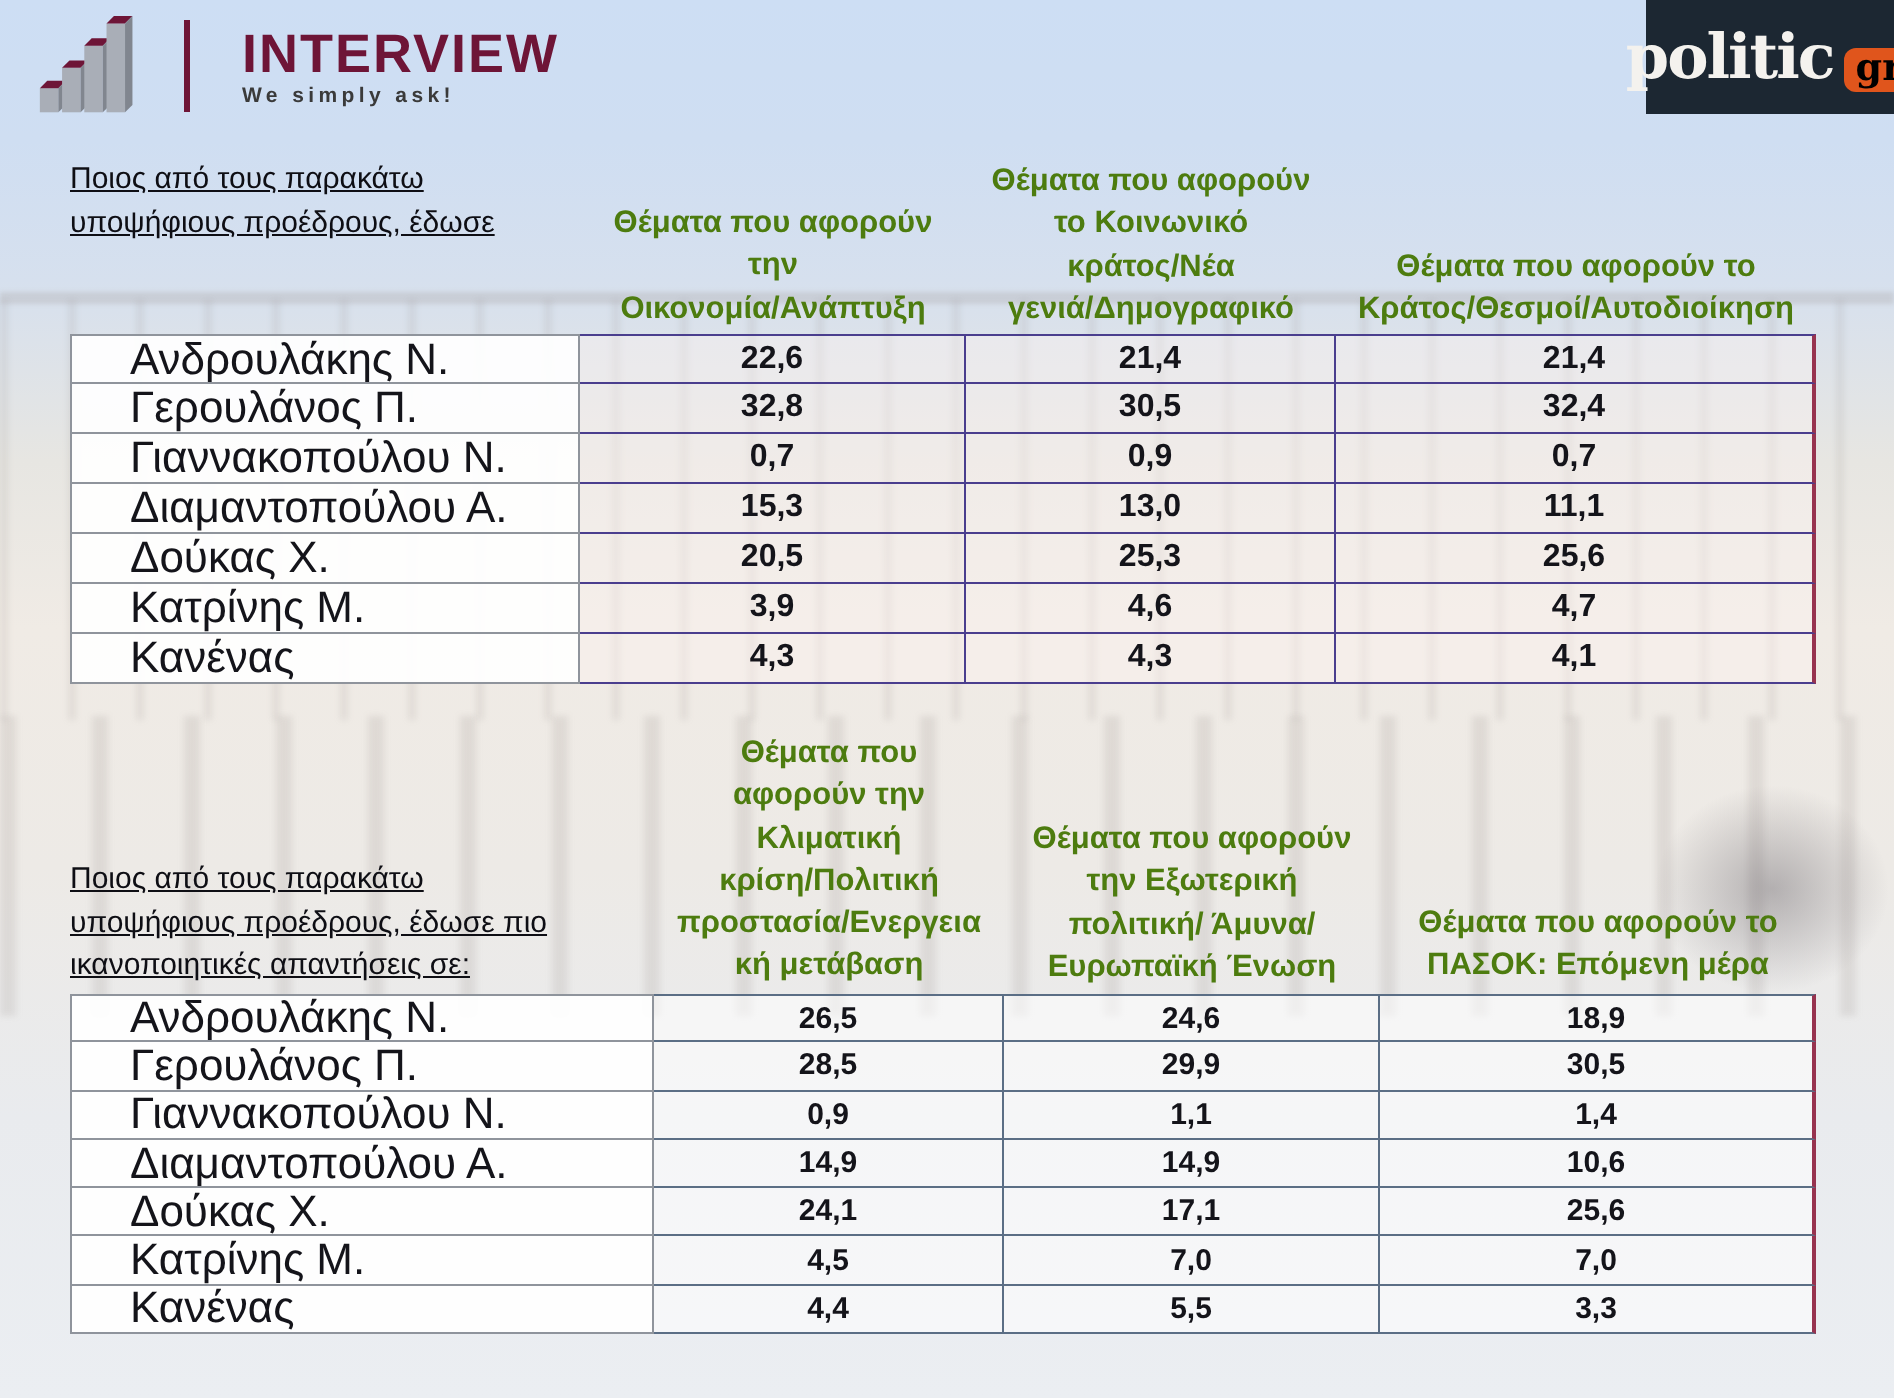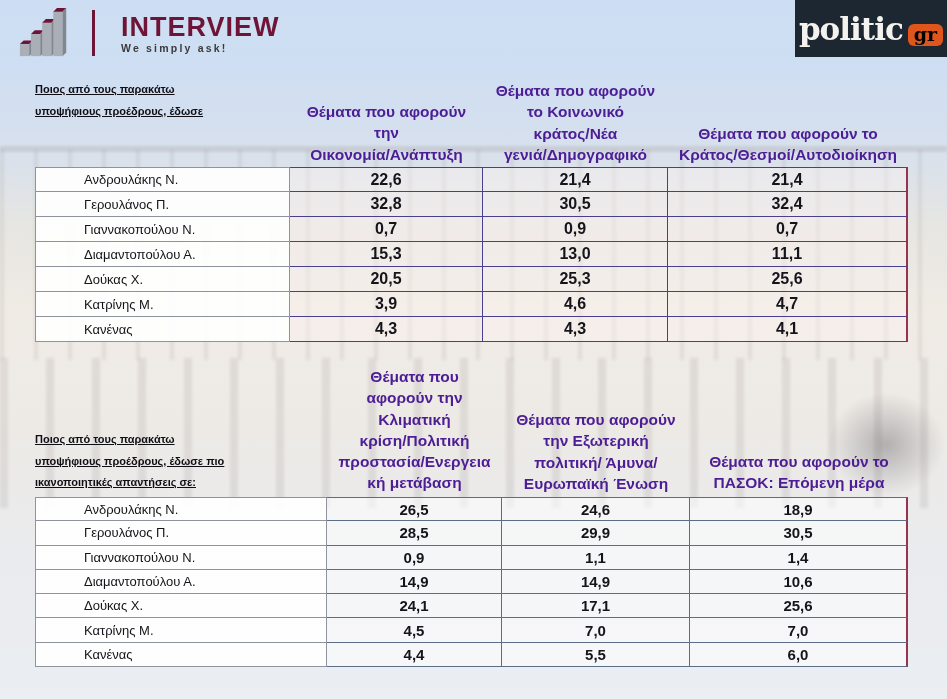"politic" .politic { width: 152px -> 124px }
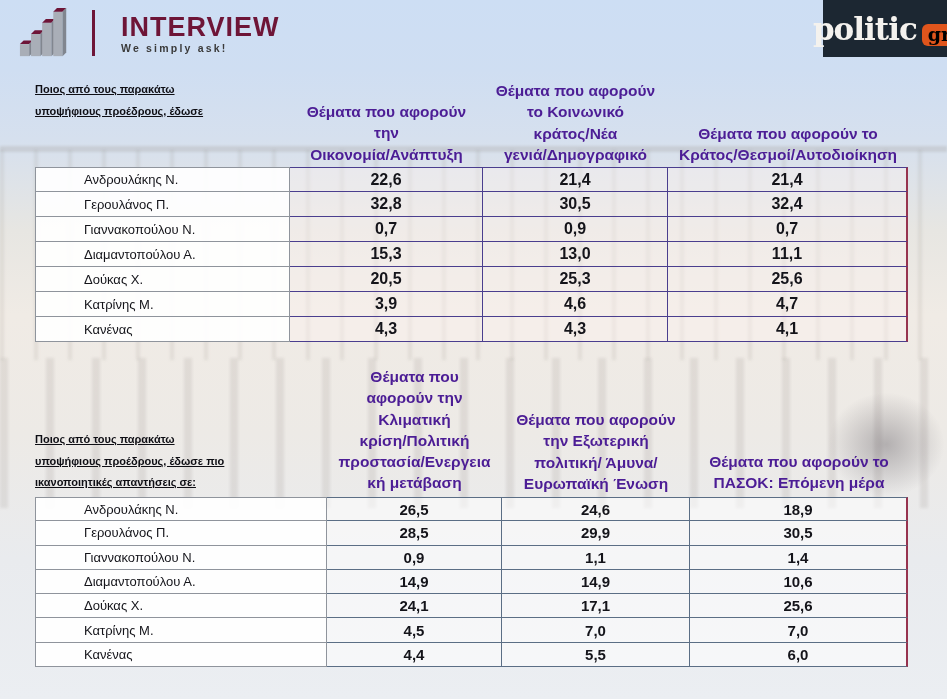"Ποιος από τους παρακάτω" .q-block { font-size: 11px -> 15px; font-weight: 700 -> 400 }
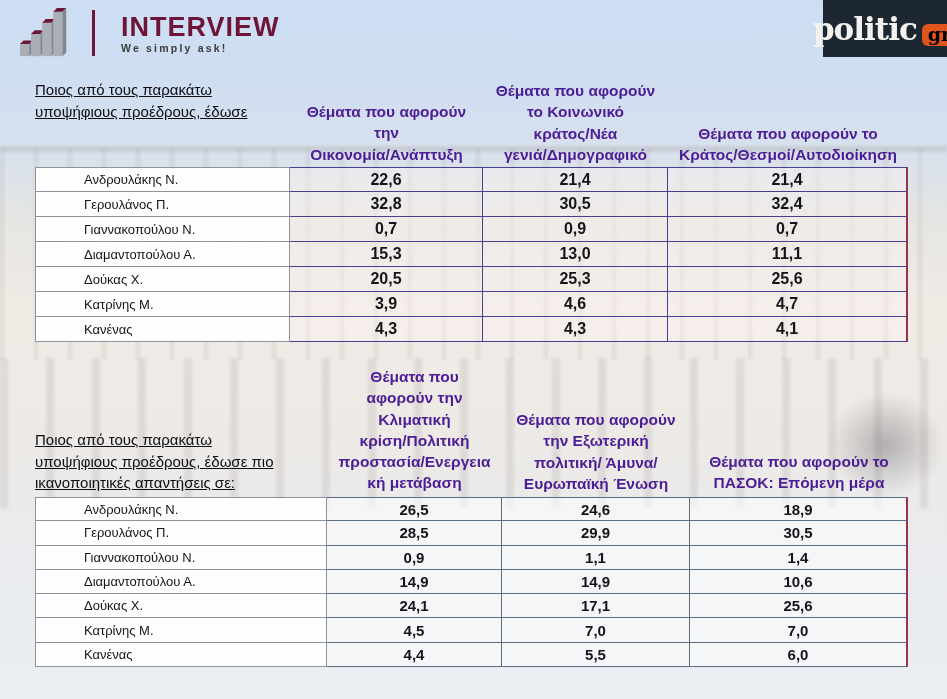"Θέματα που αφορούν" .colhead { color: #4c1d95 -> #4d7c0f }
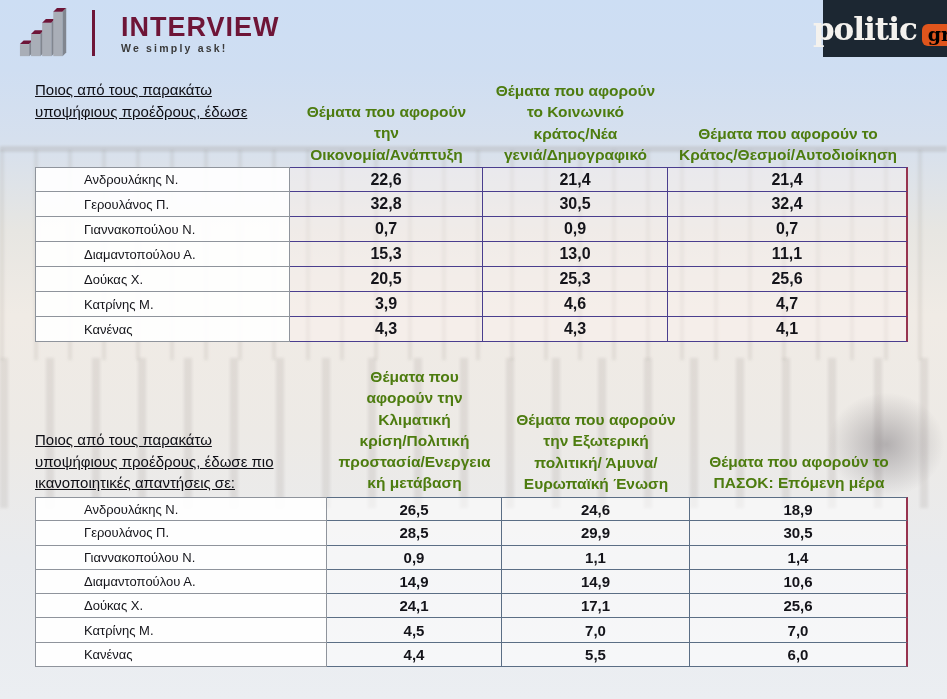"Ανδρουλάκης Ν." .name-cell { font-size: 13px -> 22px; padding-left: 48px -> 29px }
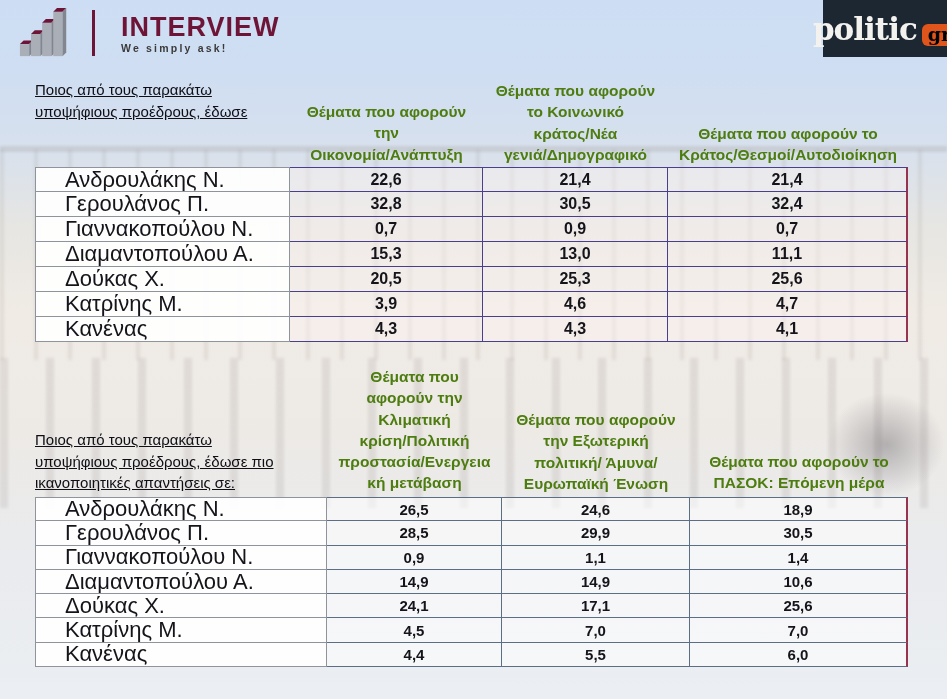"6,0" div.cell { text: 6,0 -> 3,3 }
